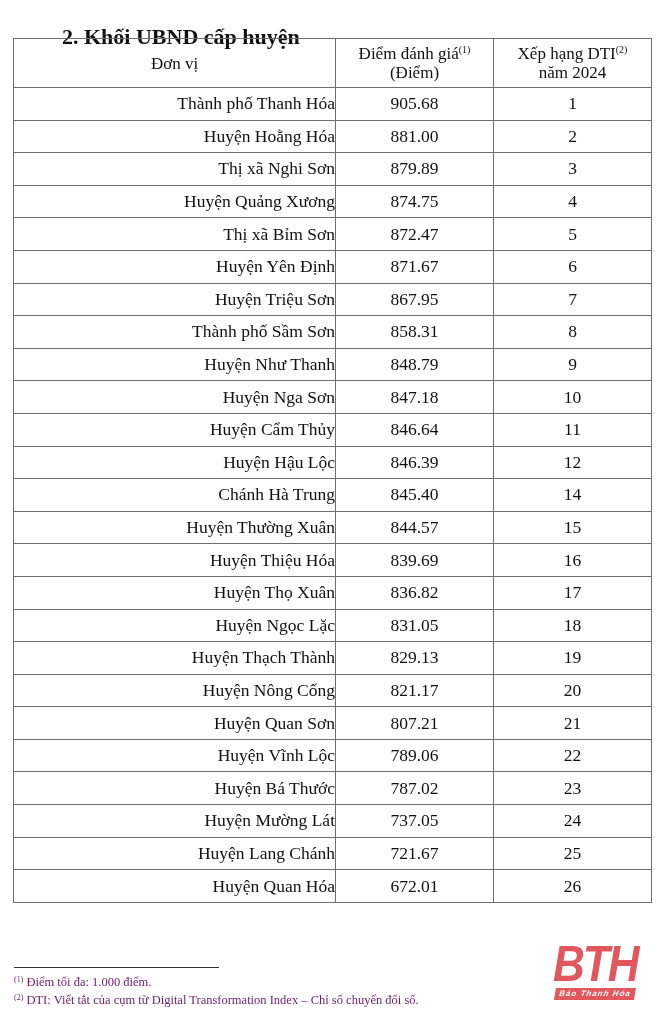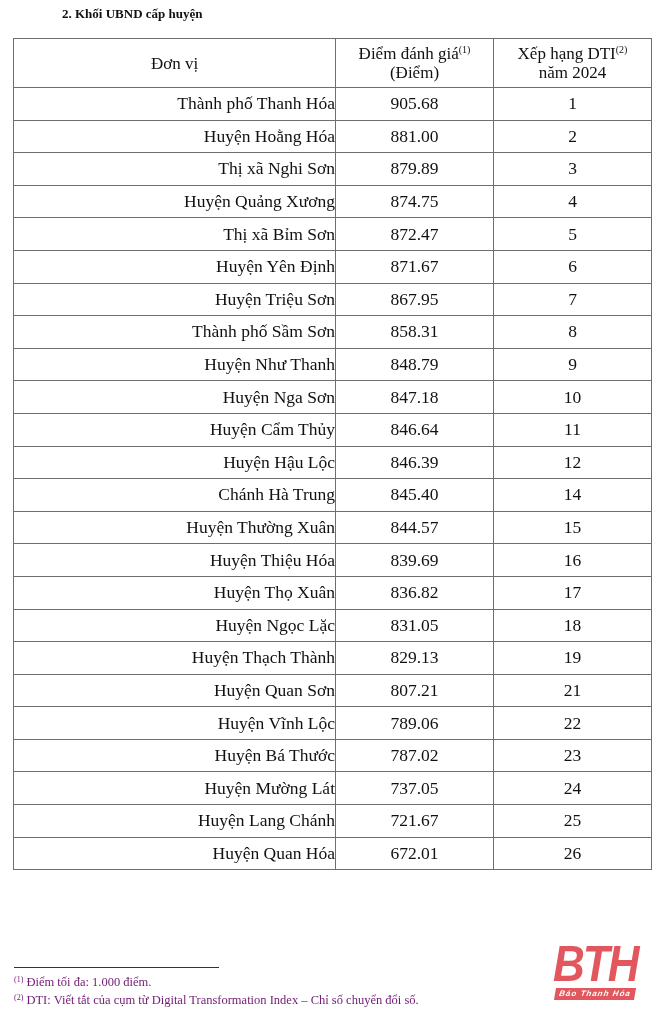"2. Khối UBND cấp huyện" .section-title { font-size: 13px -> 22px; top: 6px -> 24px }
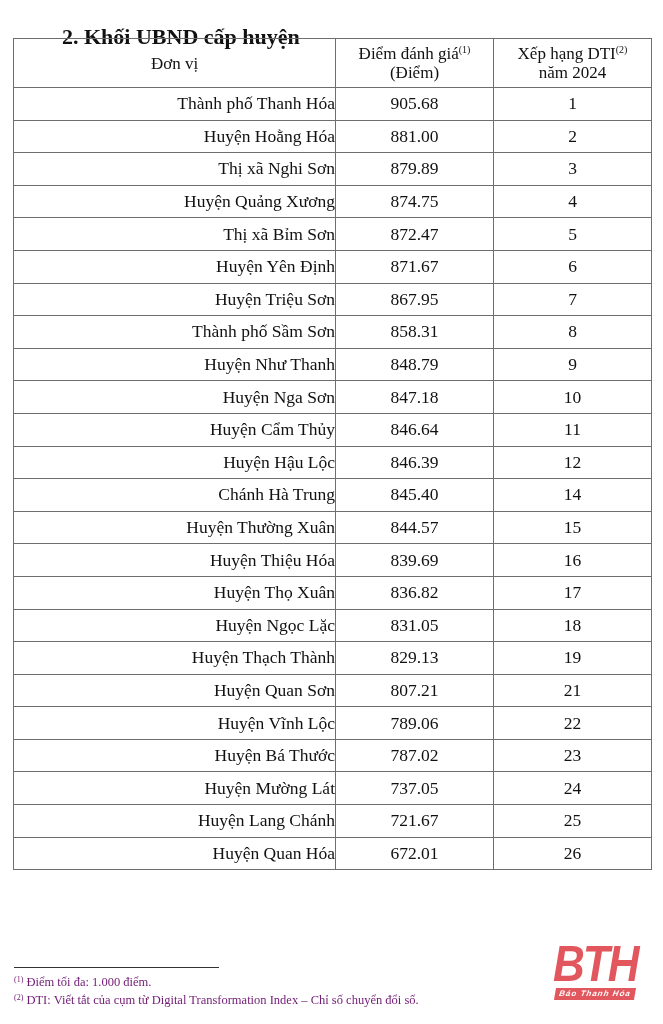"Huyện Nông Cống" tr { html: none -> <tr> <td>Huyện Nông Cống</td> <td>821.17</td> <td>20</td> </tr> }
